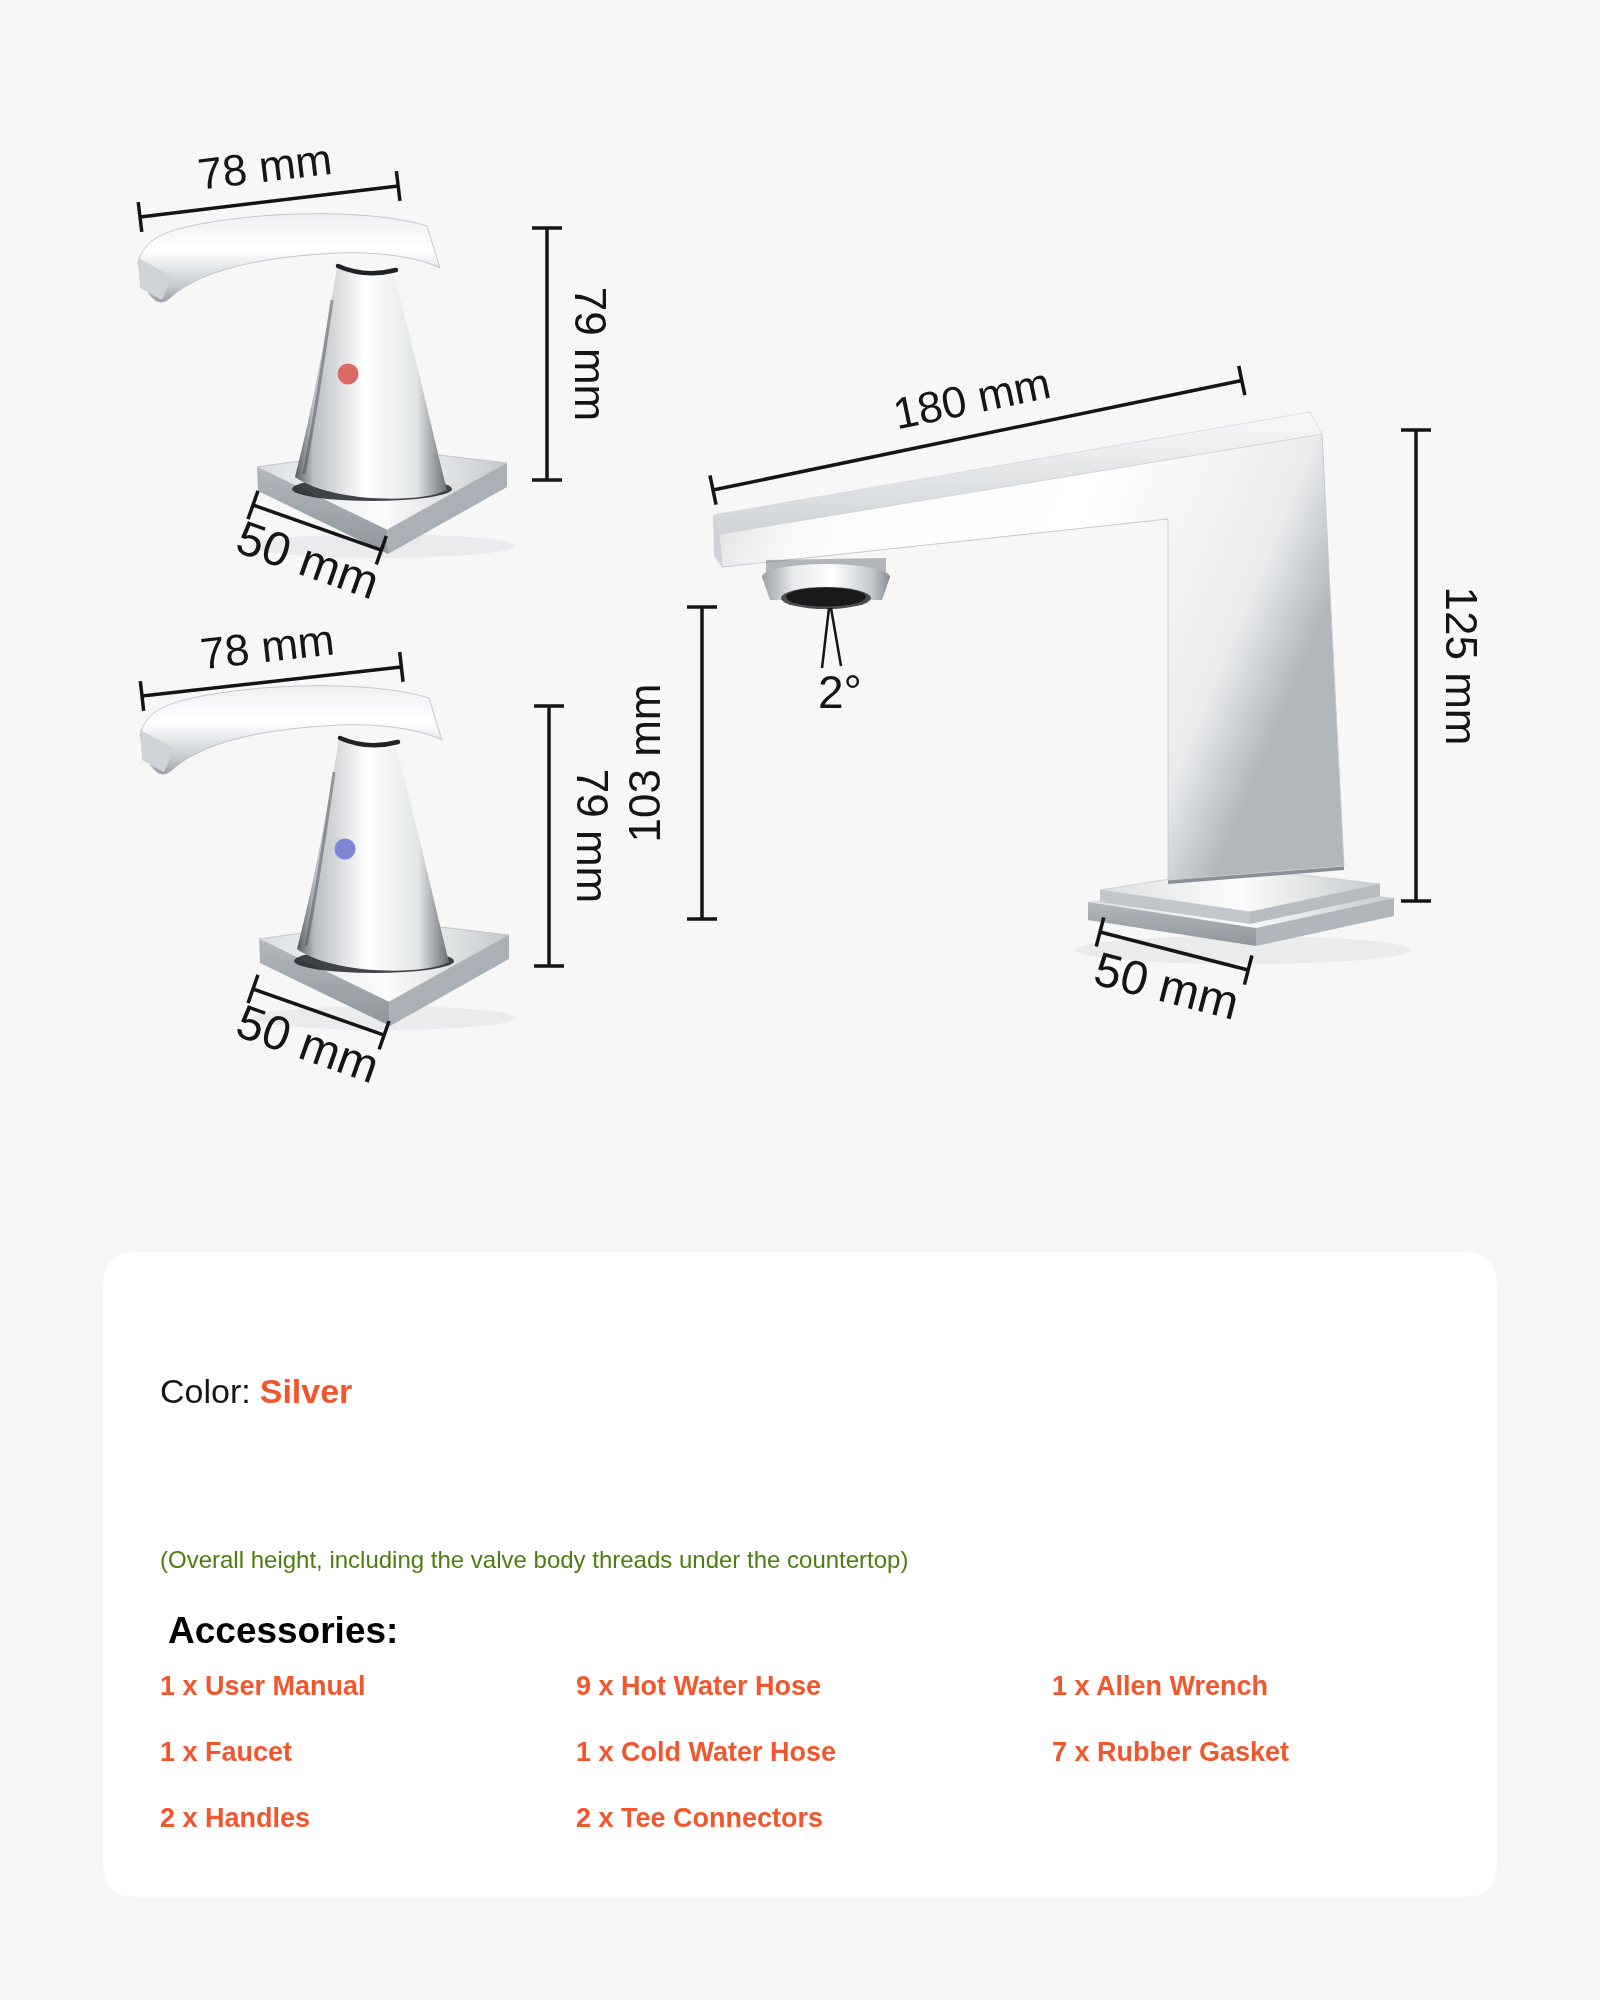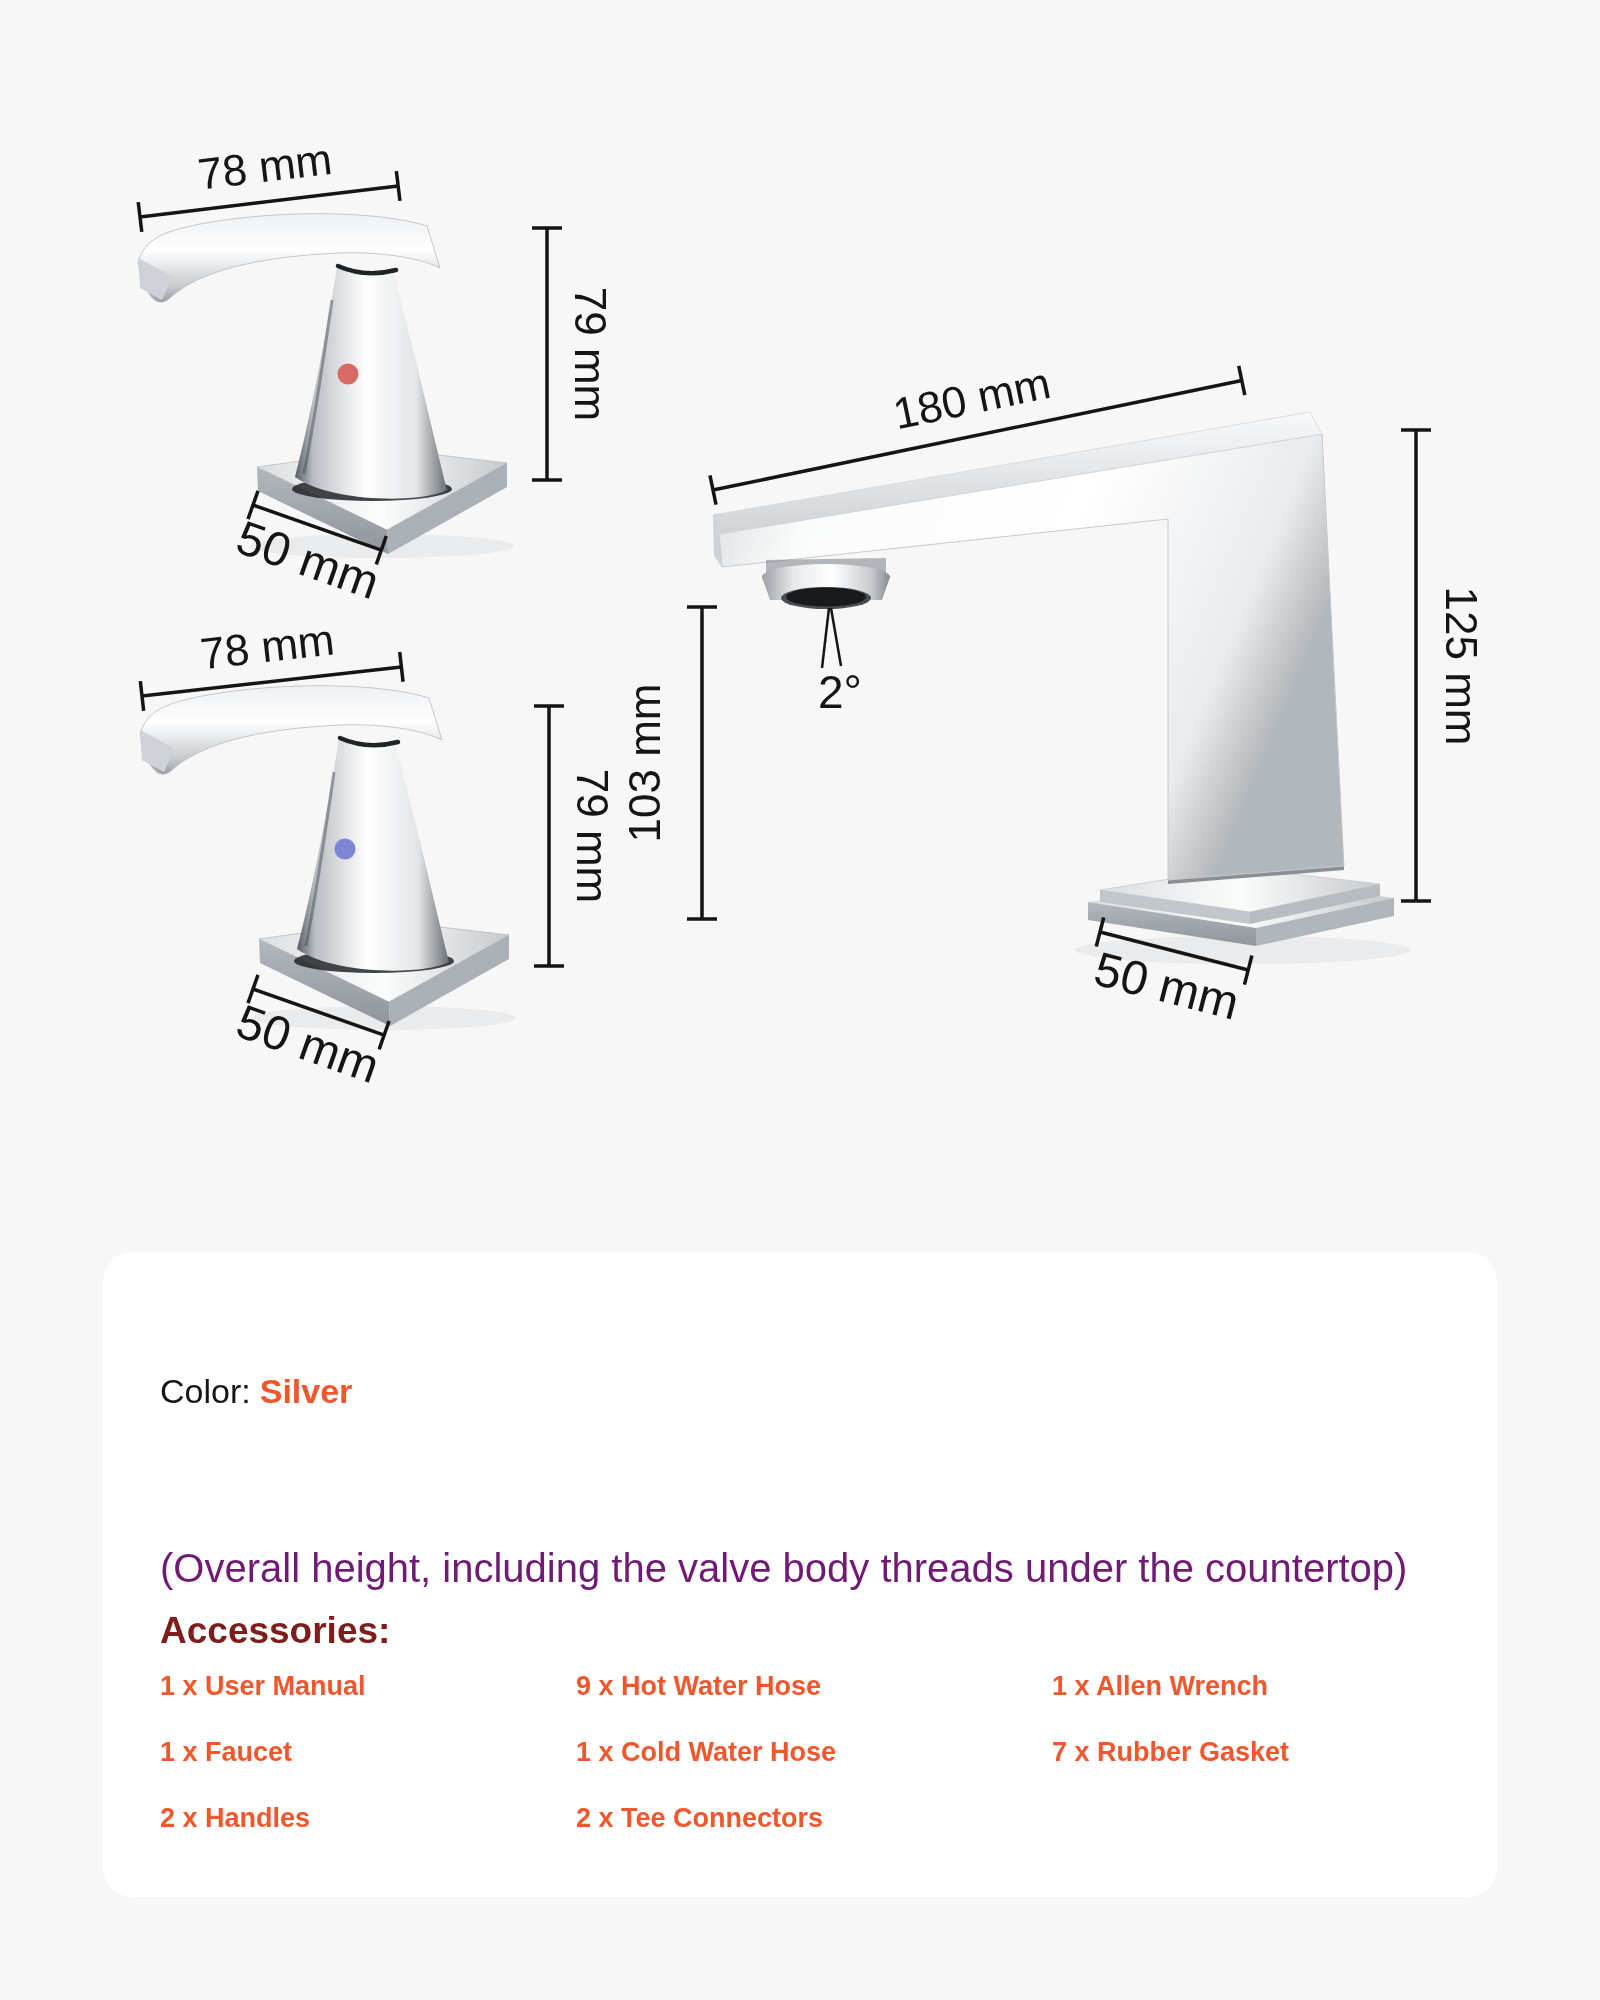"(Overall height, including the valve" .spec-note { color: #701a75 -> #4d7c0f; font-size: 40px -> 24px }
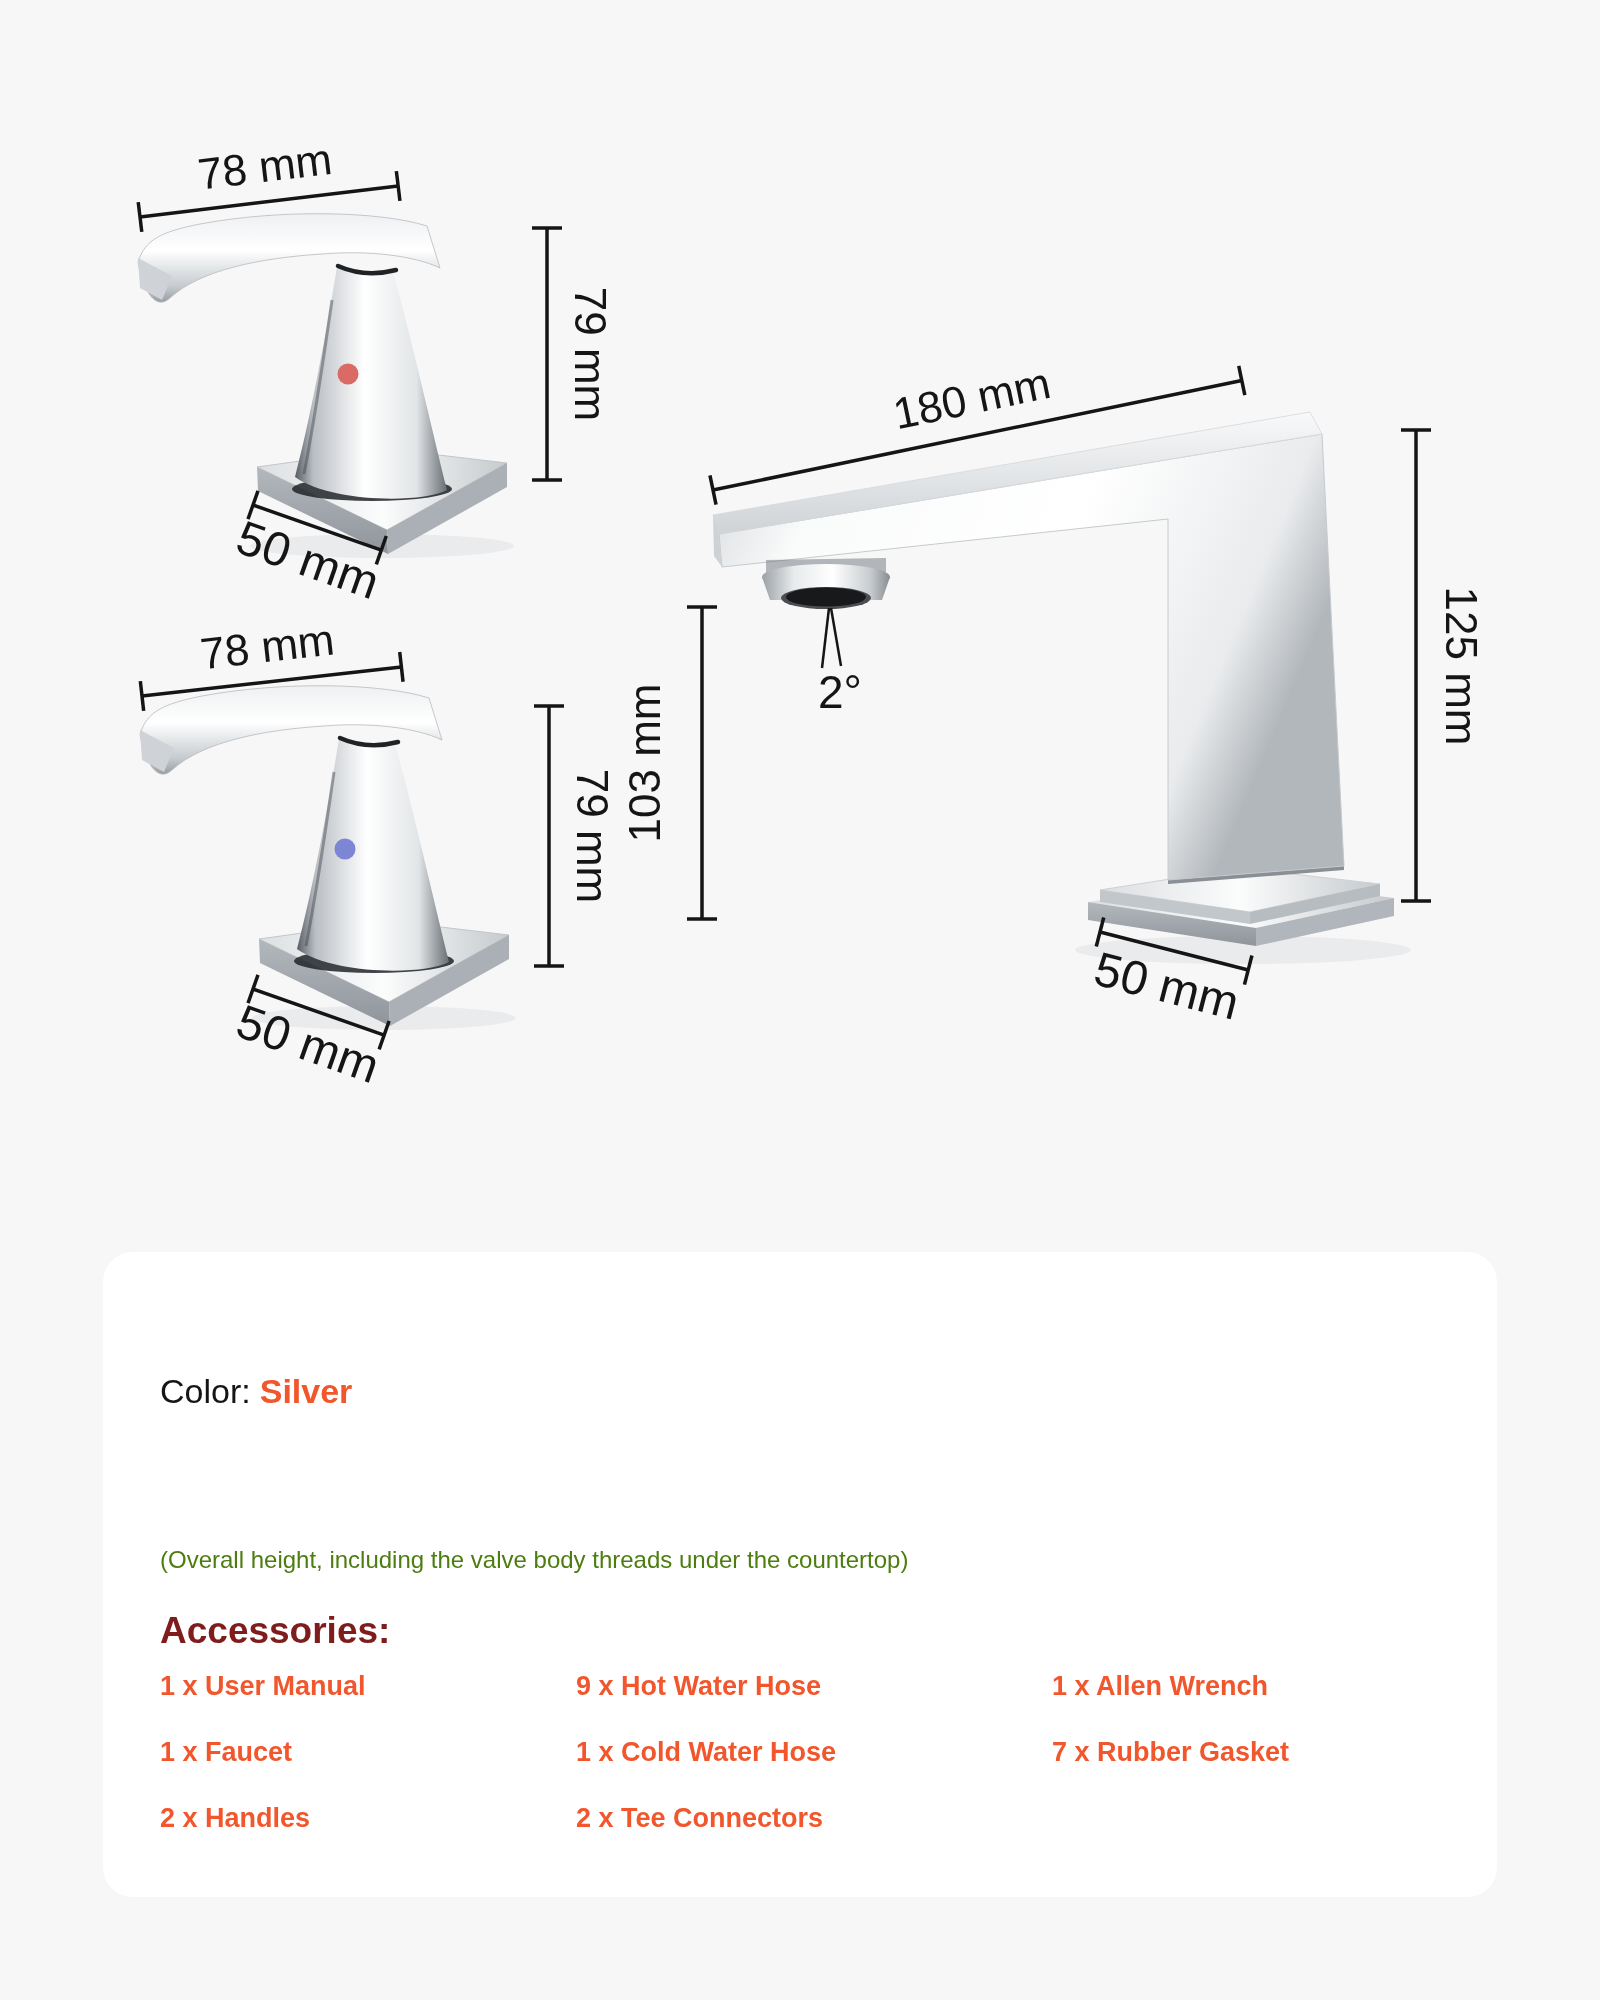"Accessories:" .acc-title { color: #7f1d1d -> #000000; left: 57px -> 65px }
